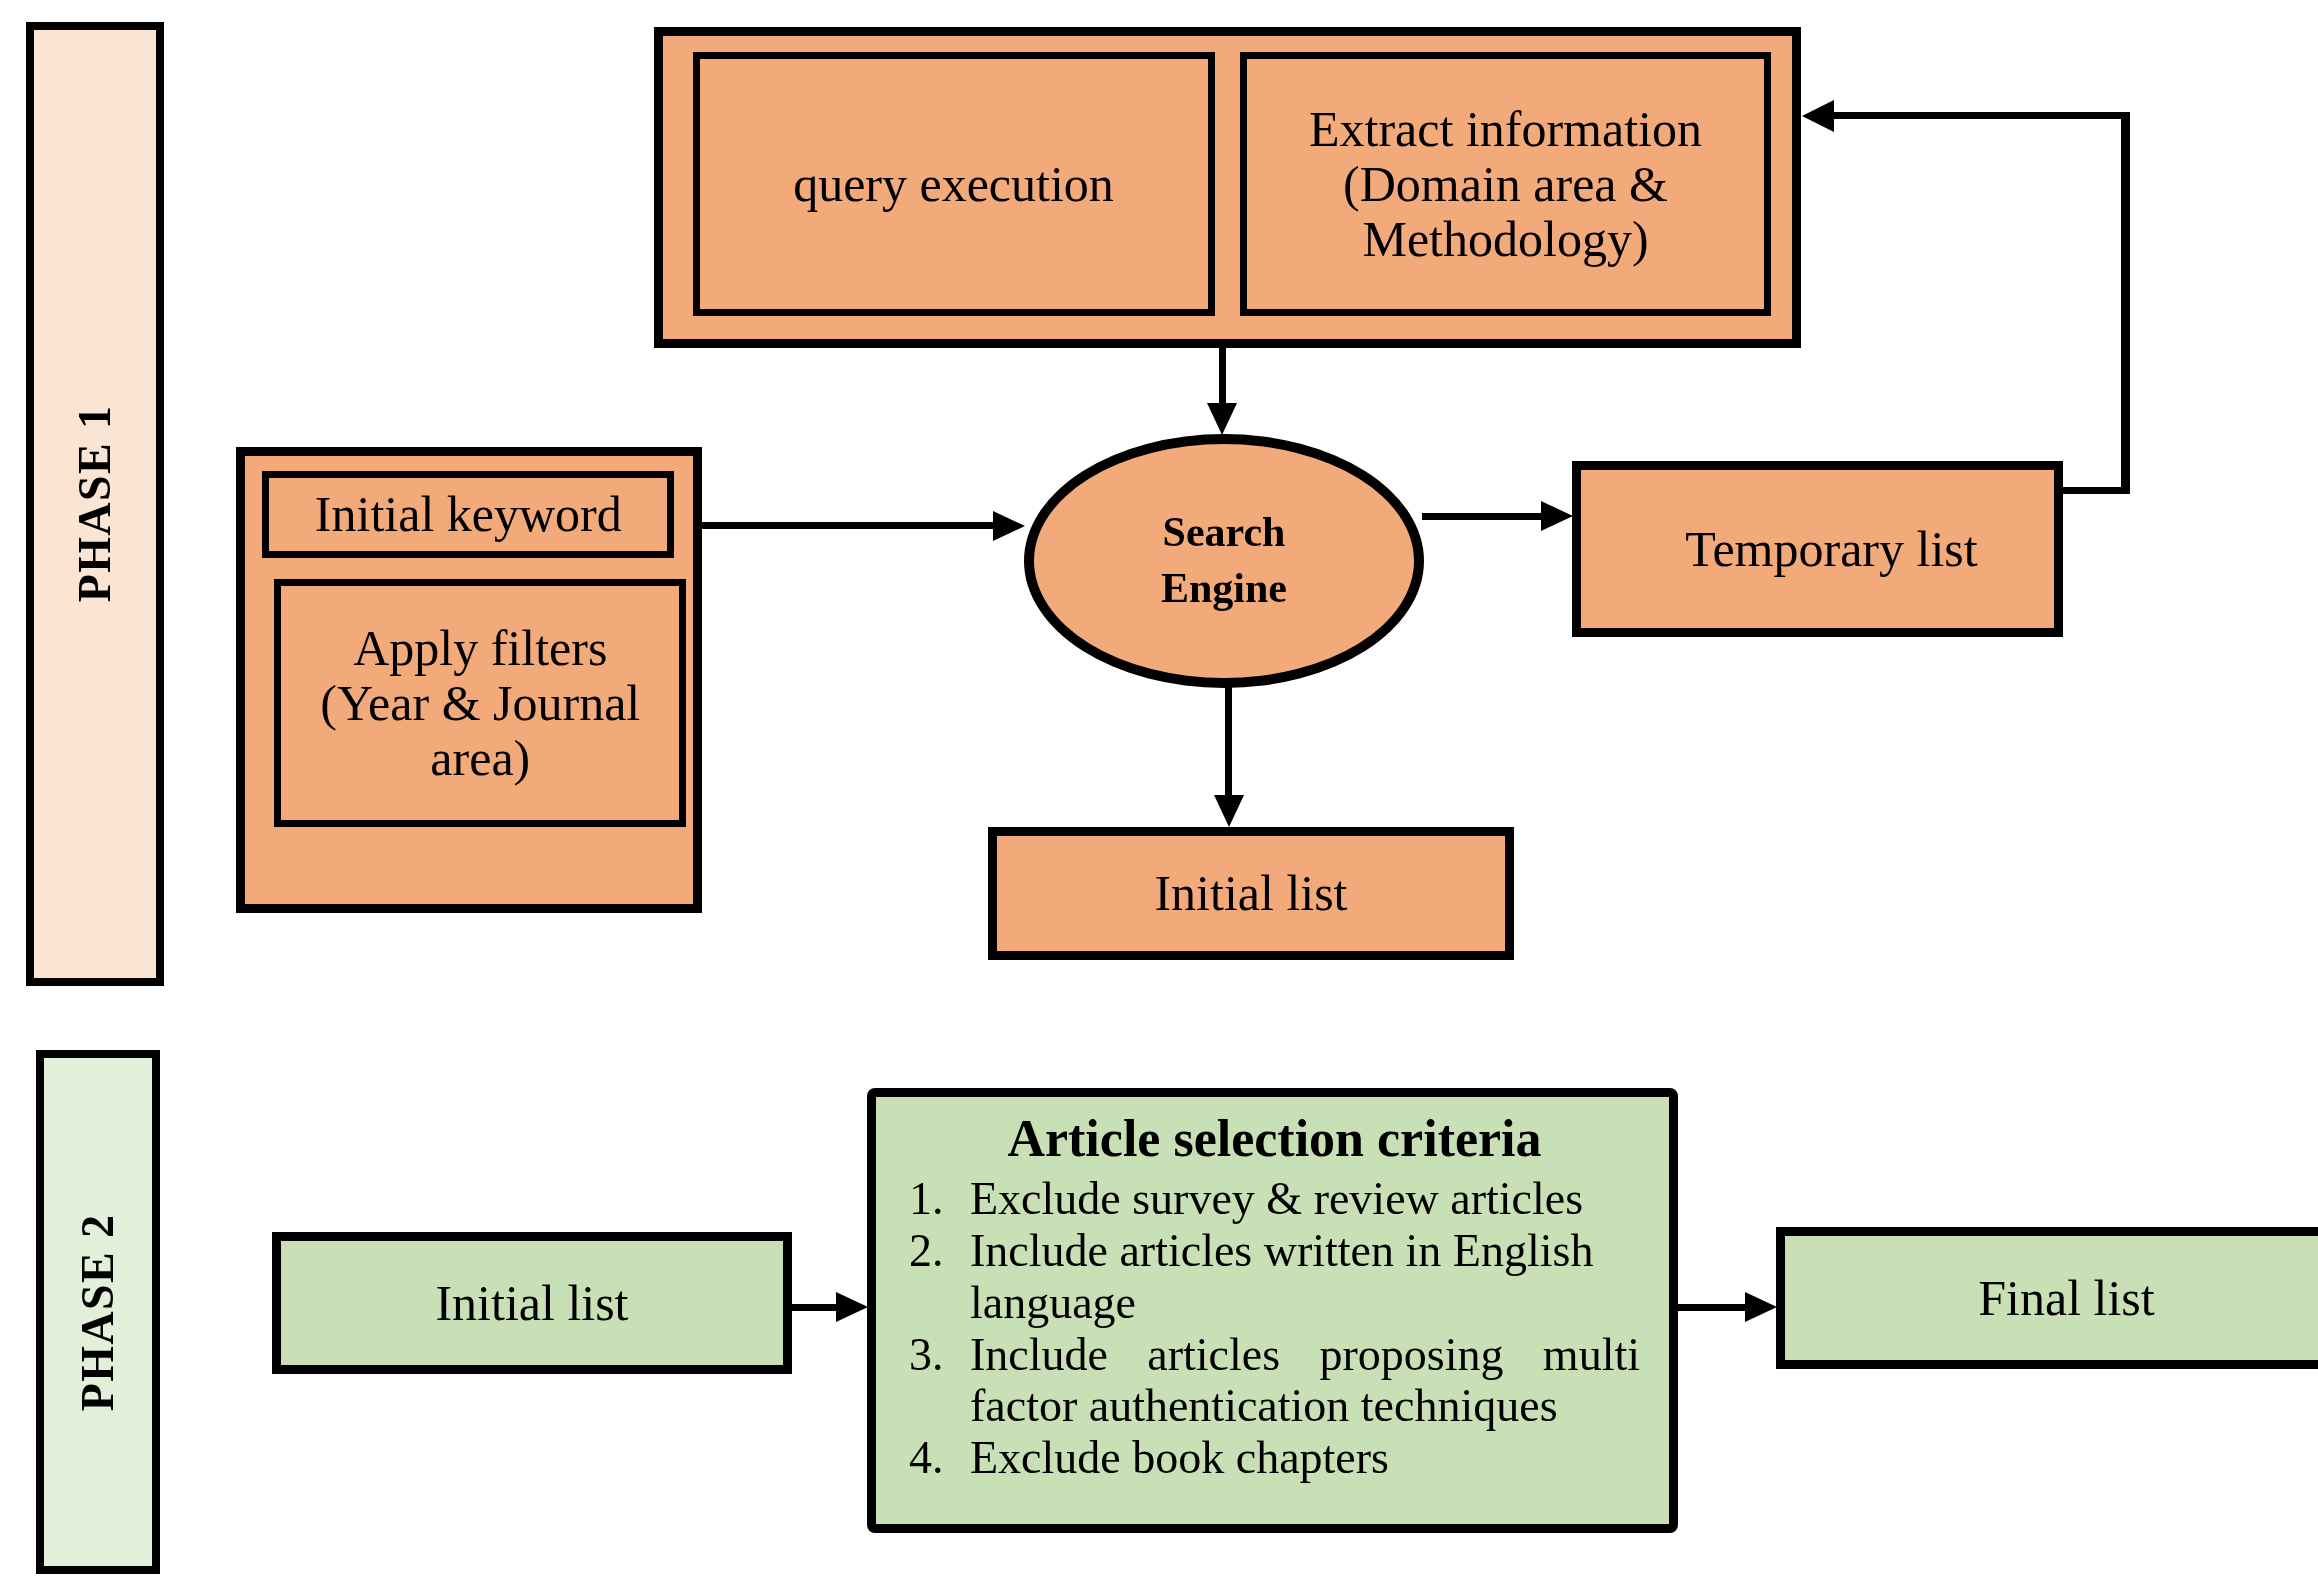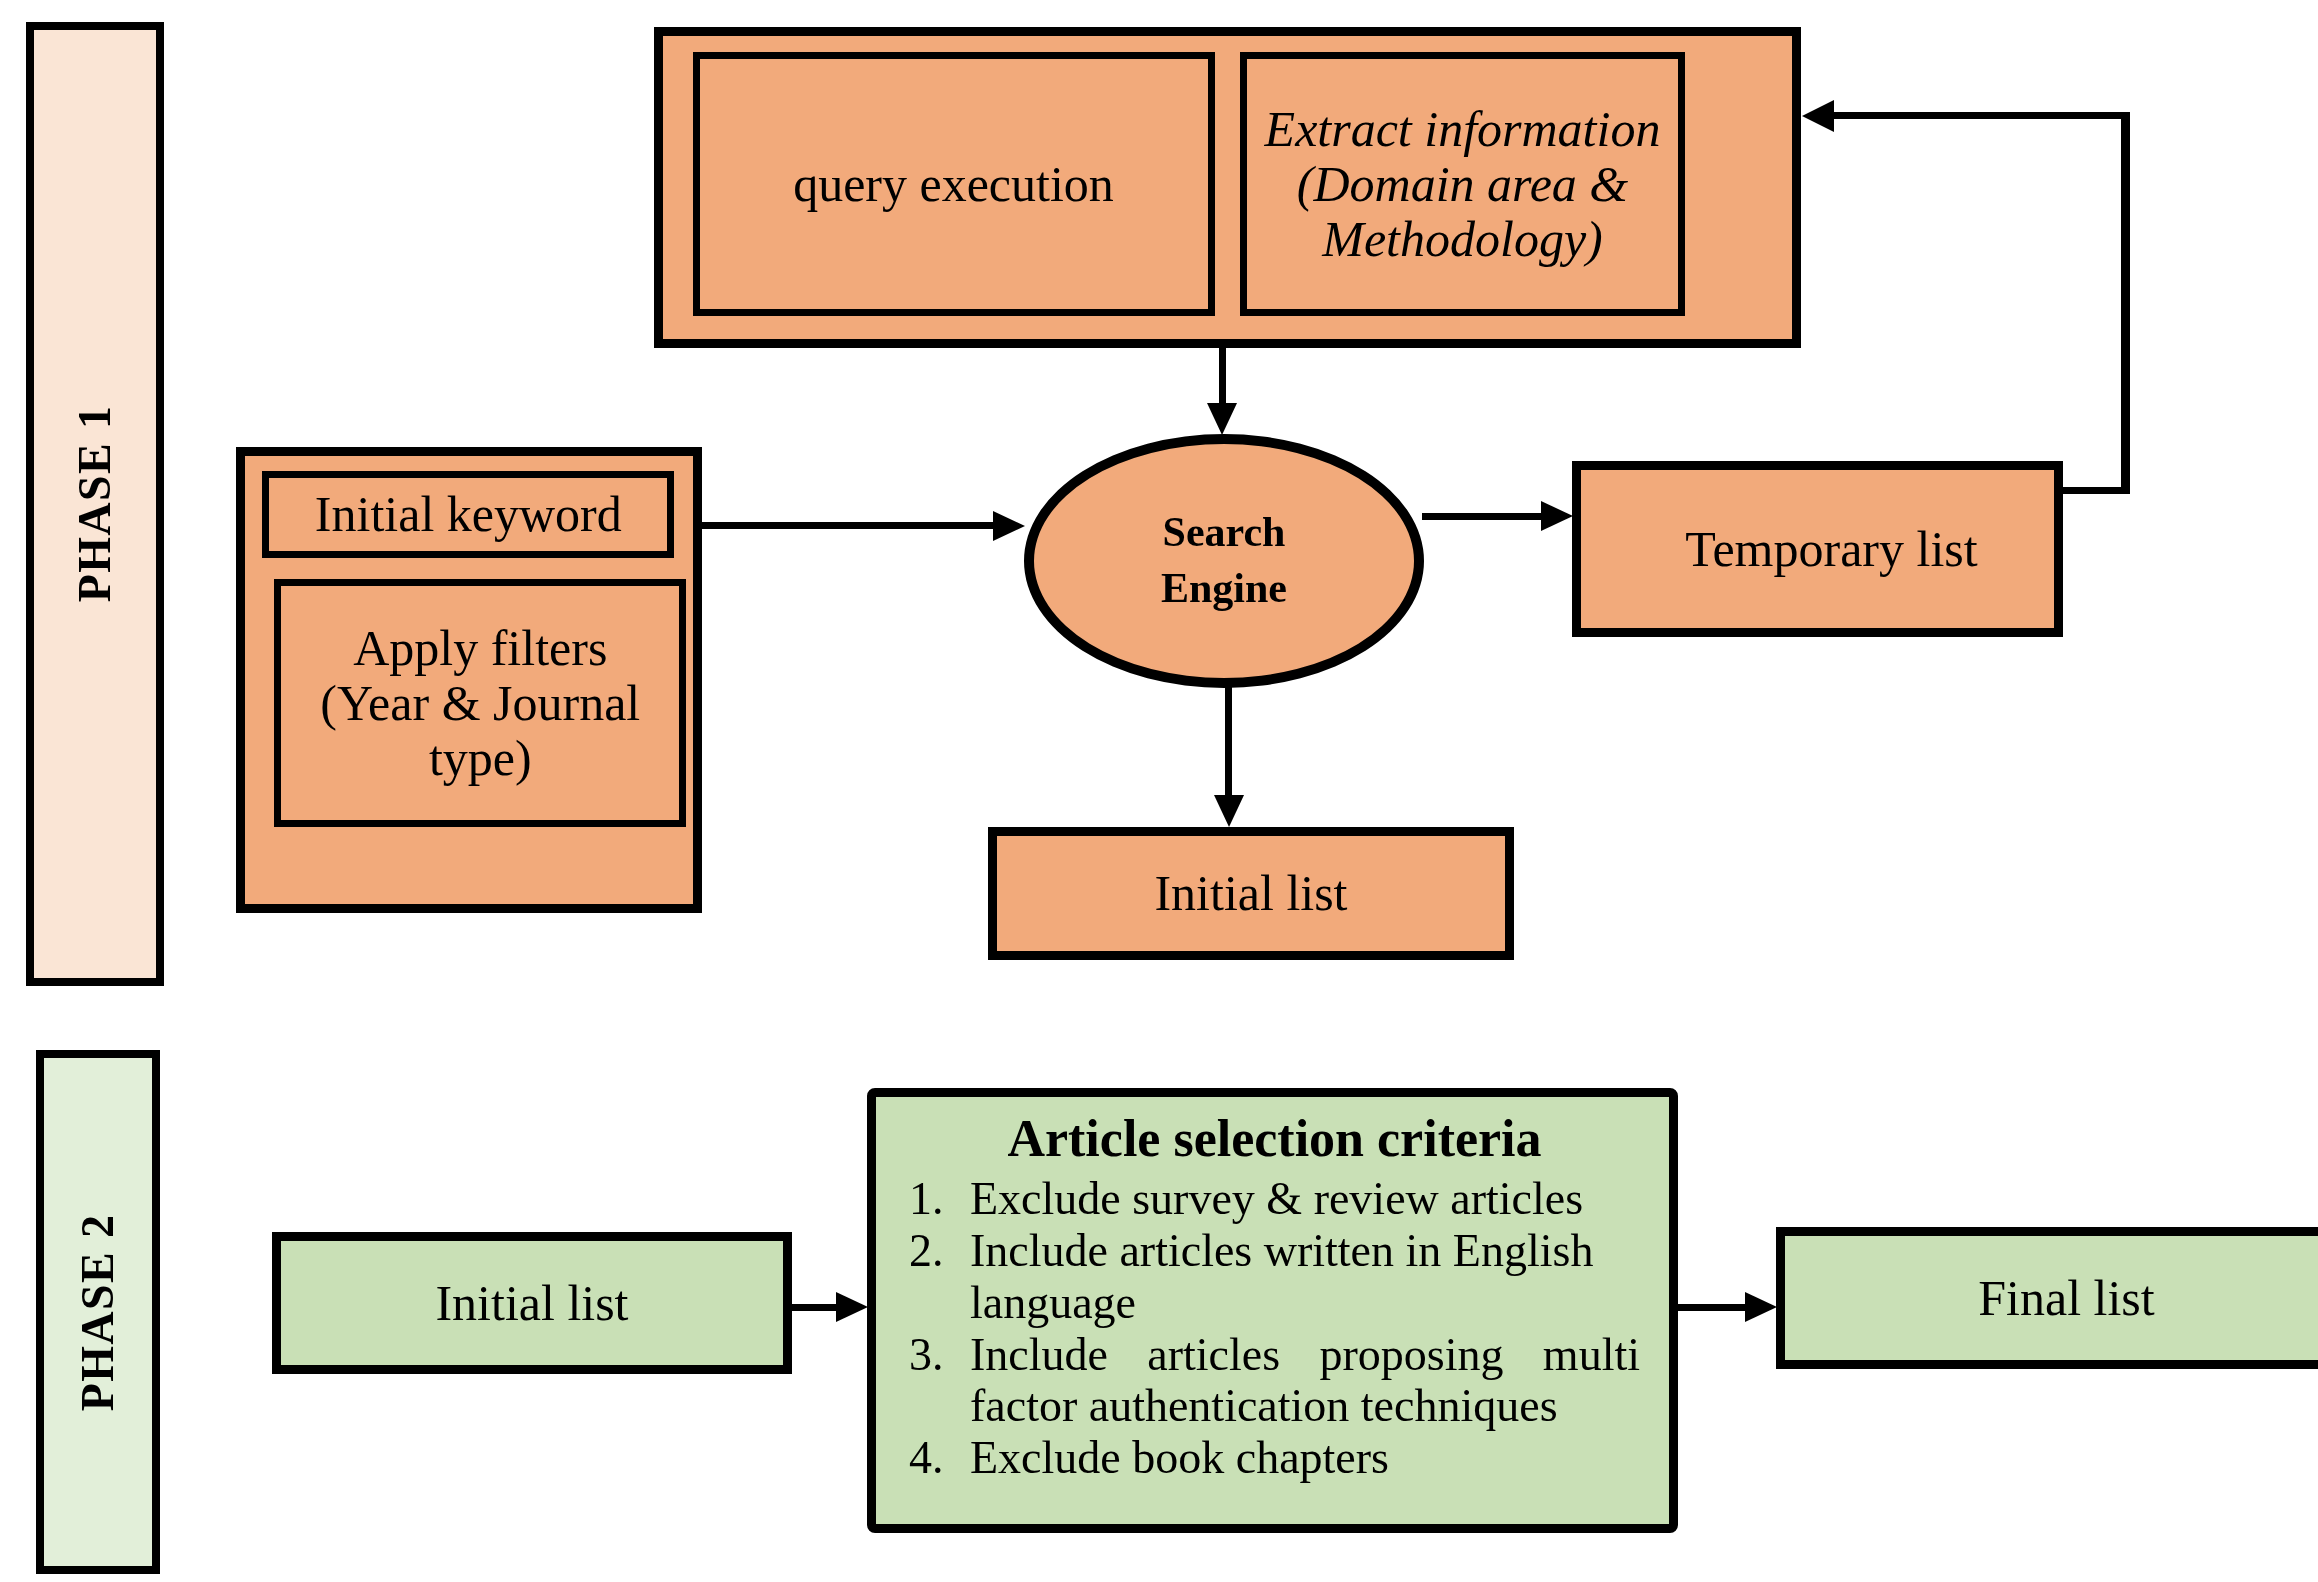"Extract information" div.node { font-style: italic -> none; width: 445px -> 531px }
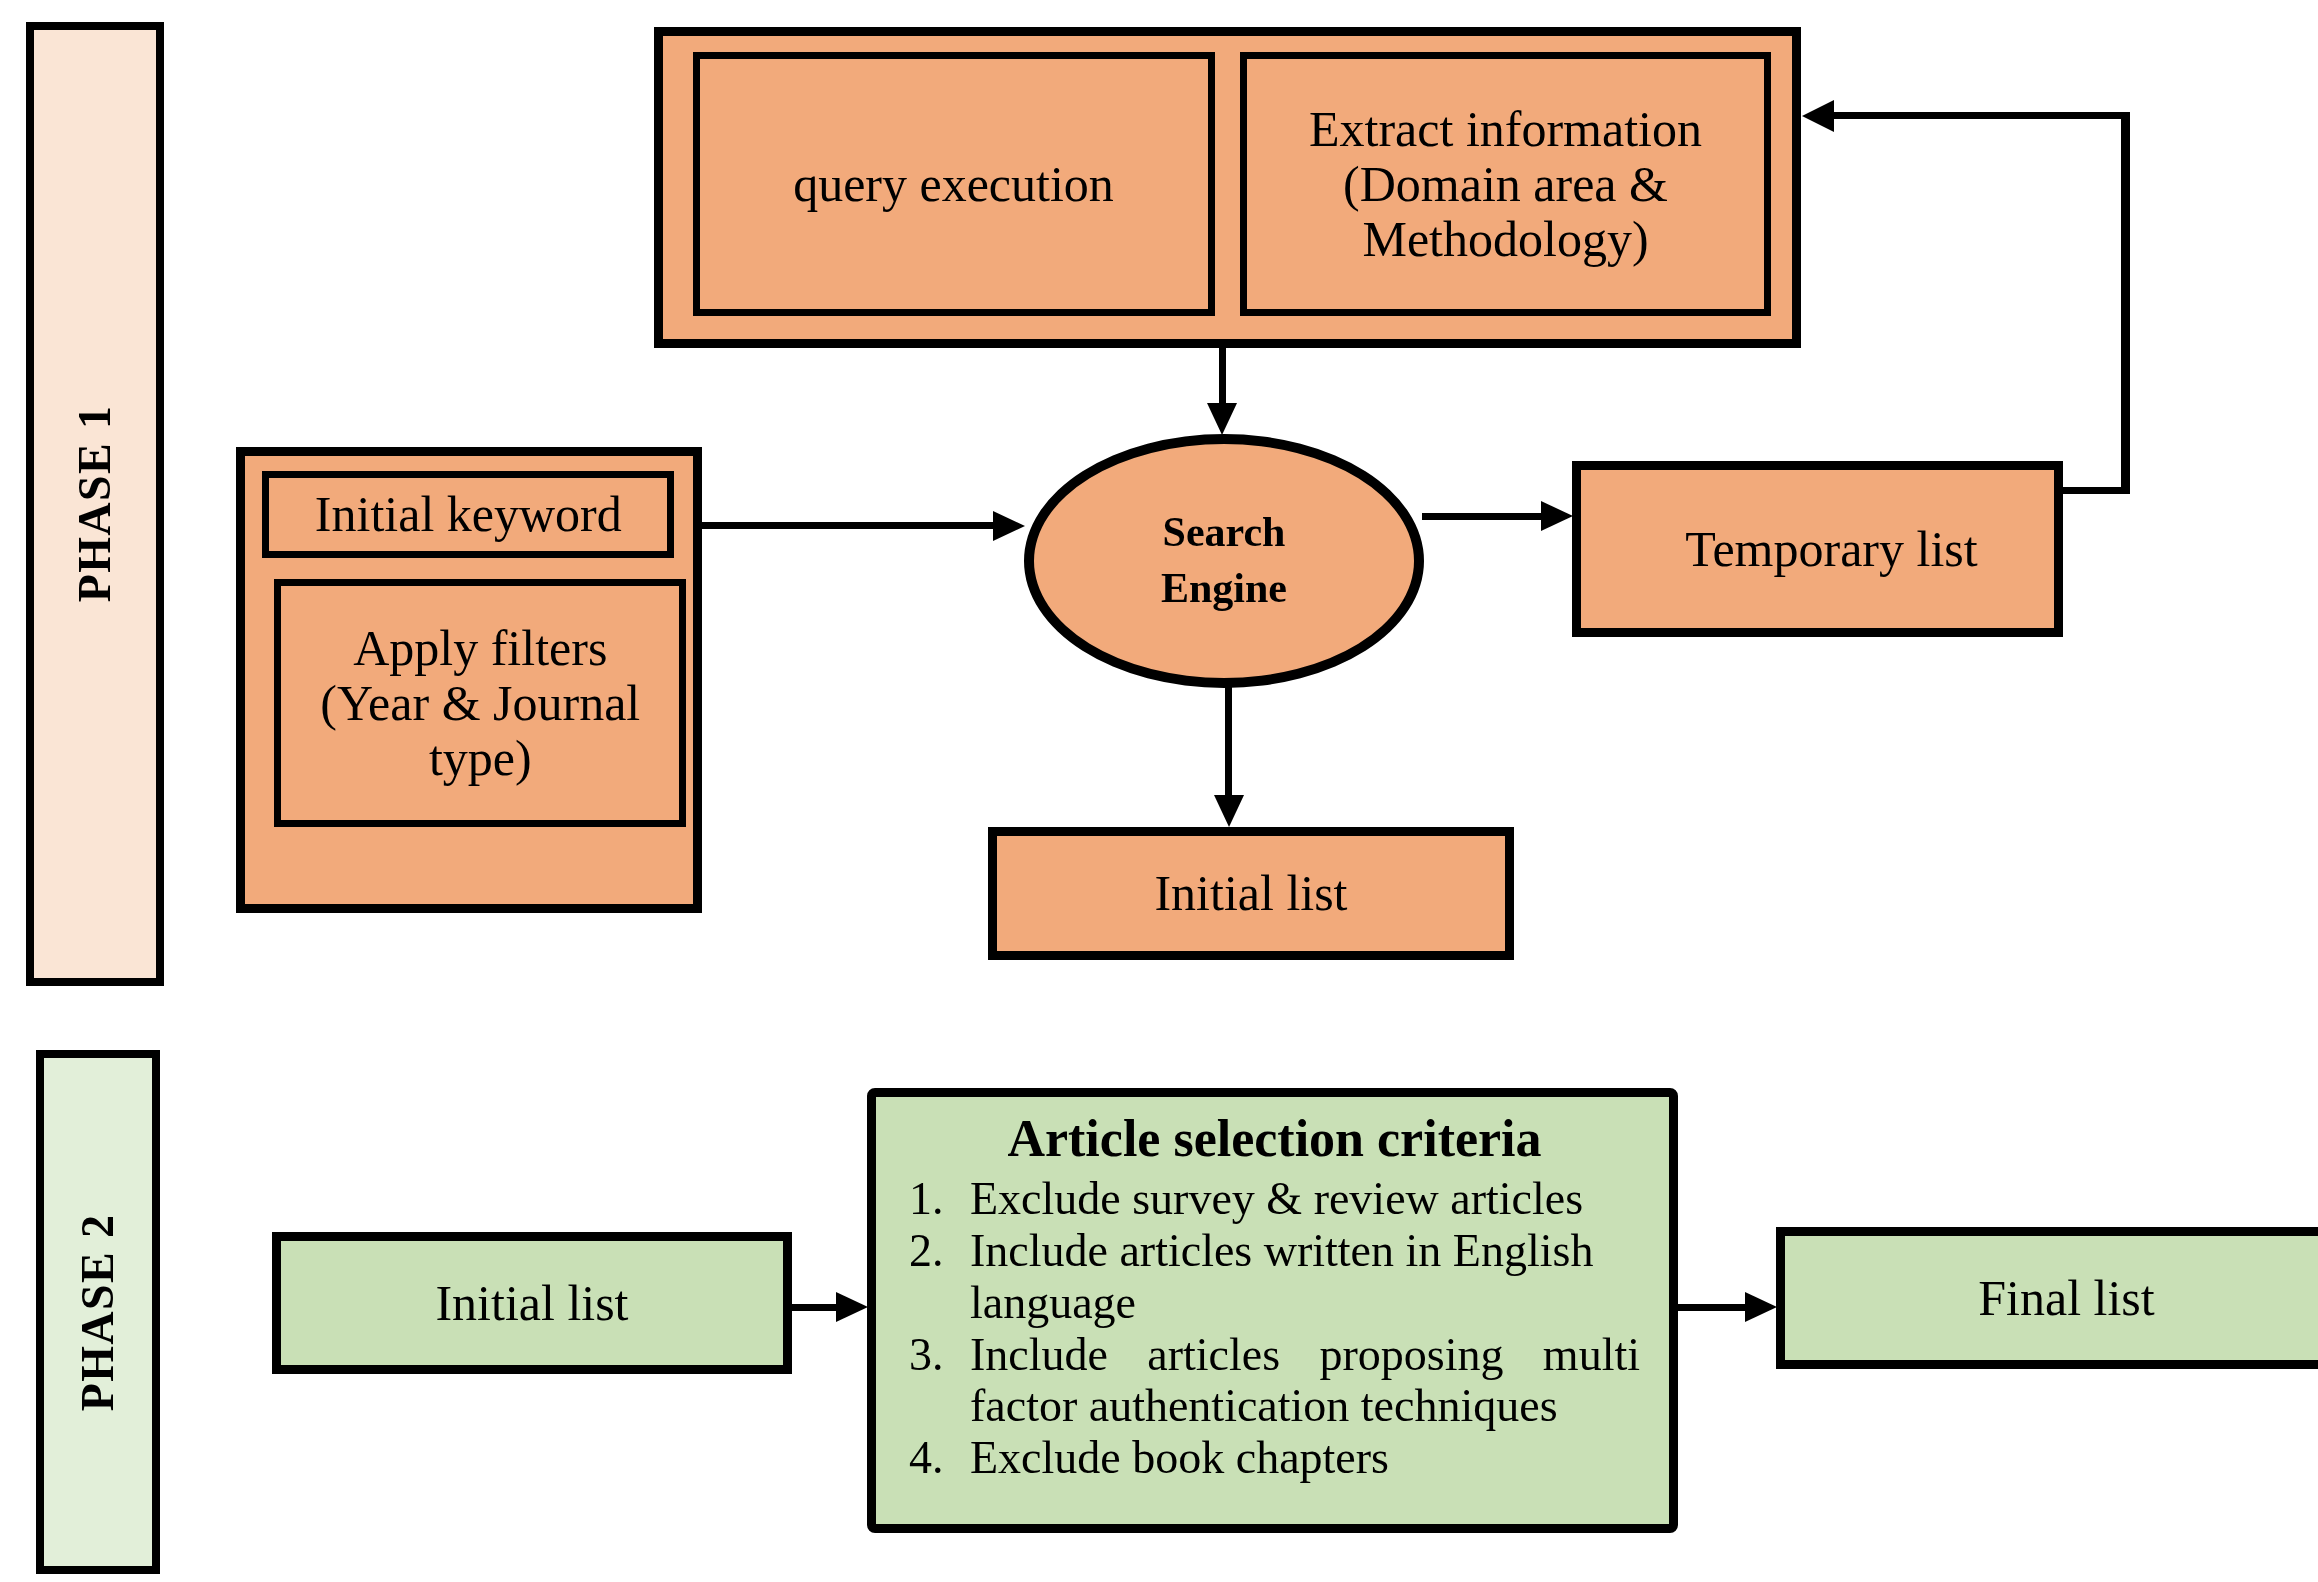"type)" span { text: type -> area }
